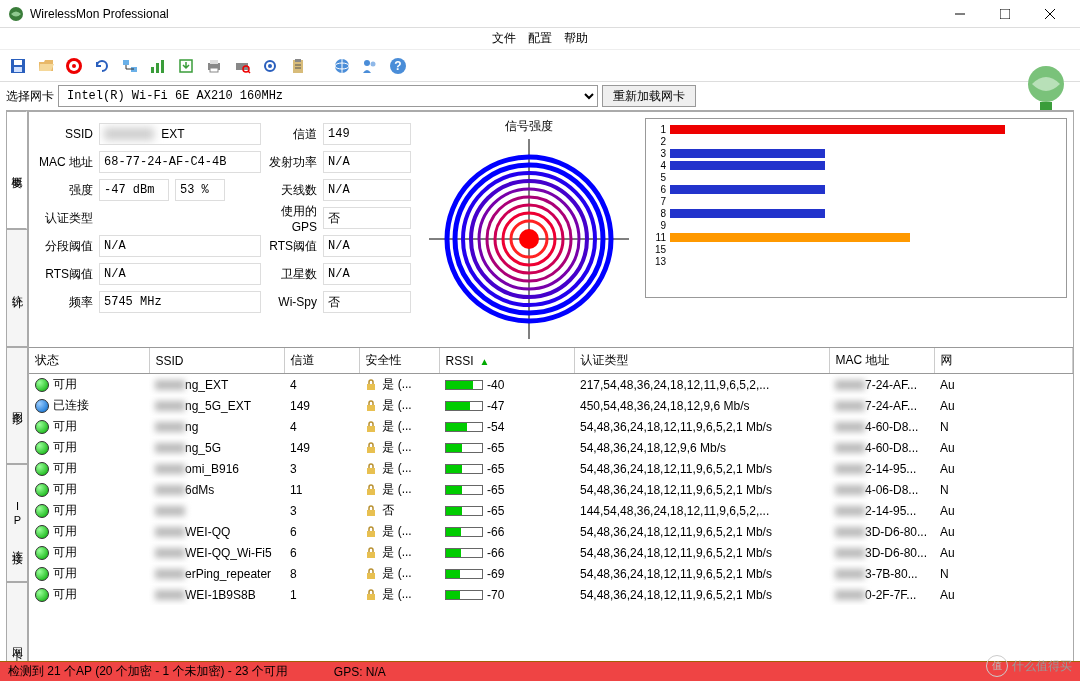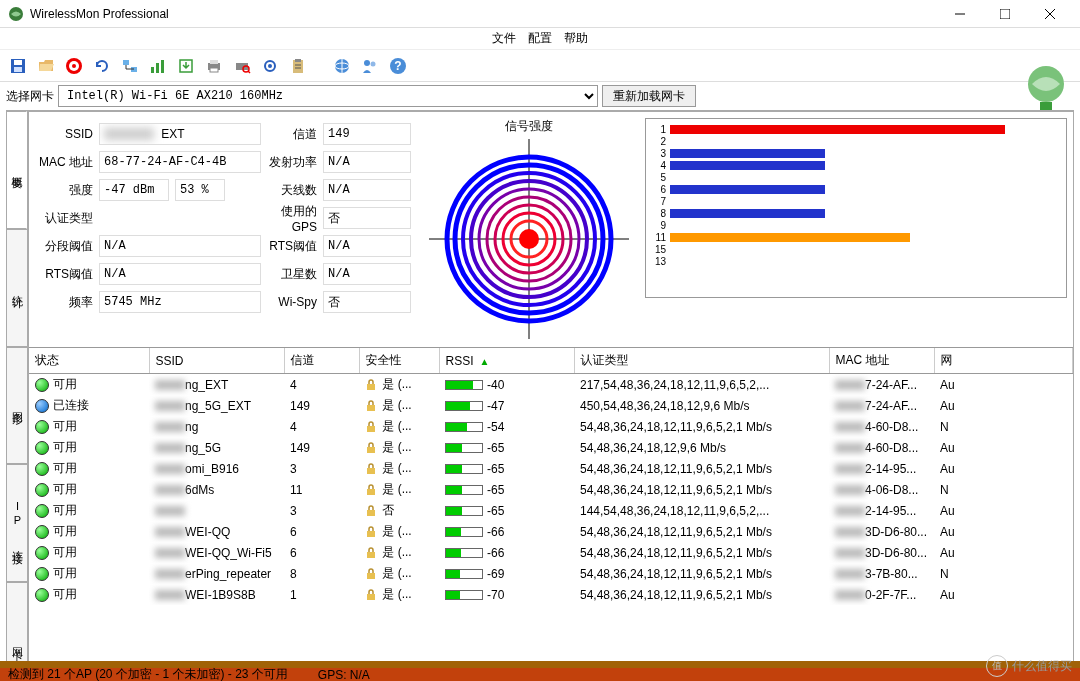"检测到 21 个AP (20 个加密" .statusbar { background: #c2410c -> #ef4444; border-top: 7px solid #a16207 -> 1px solid #a16207; gap: 30px -> 46px }
